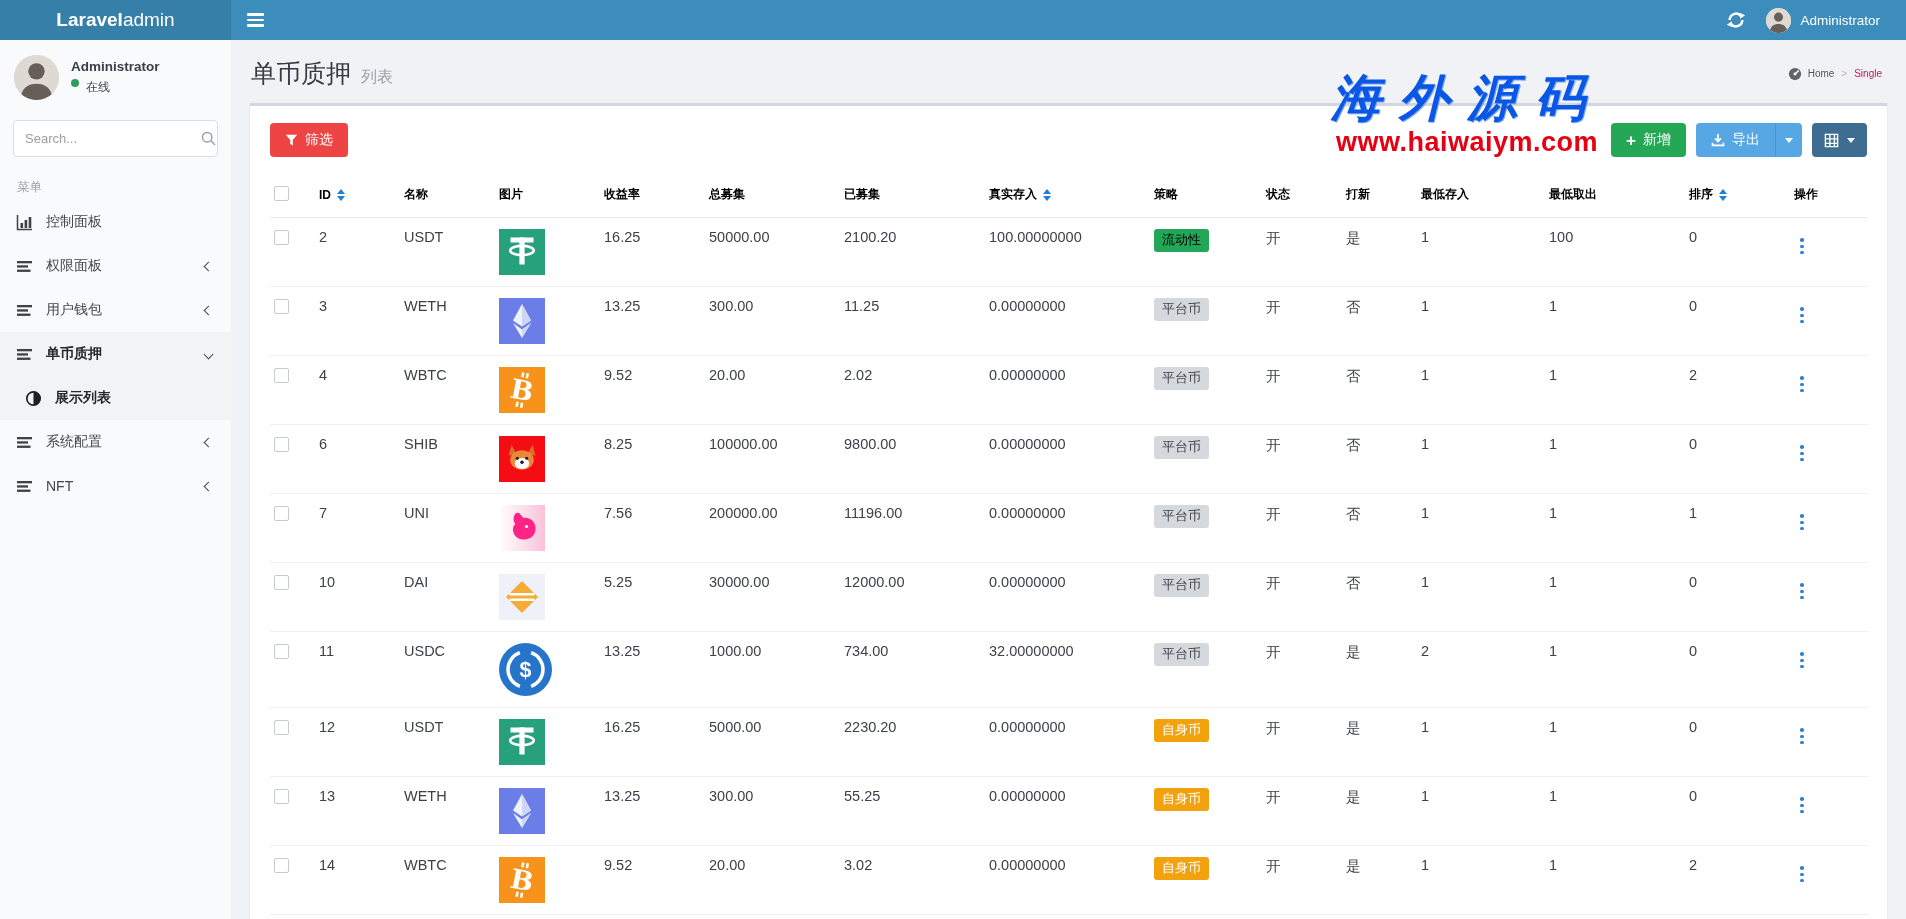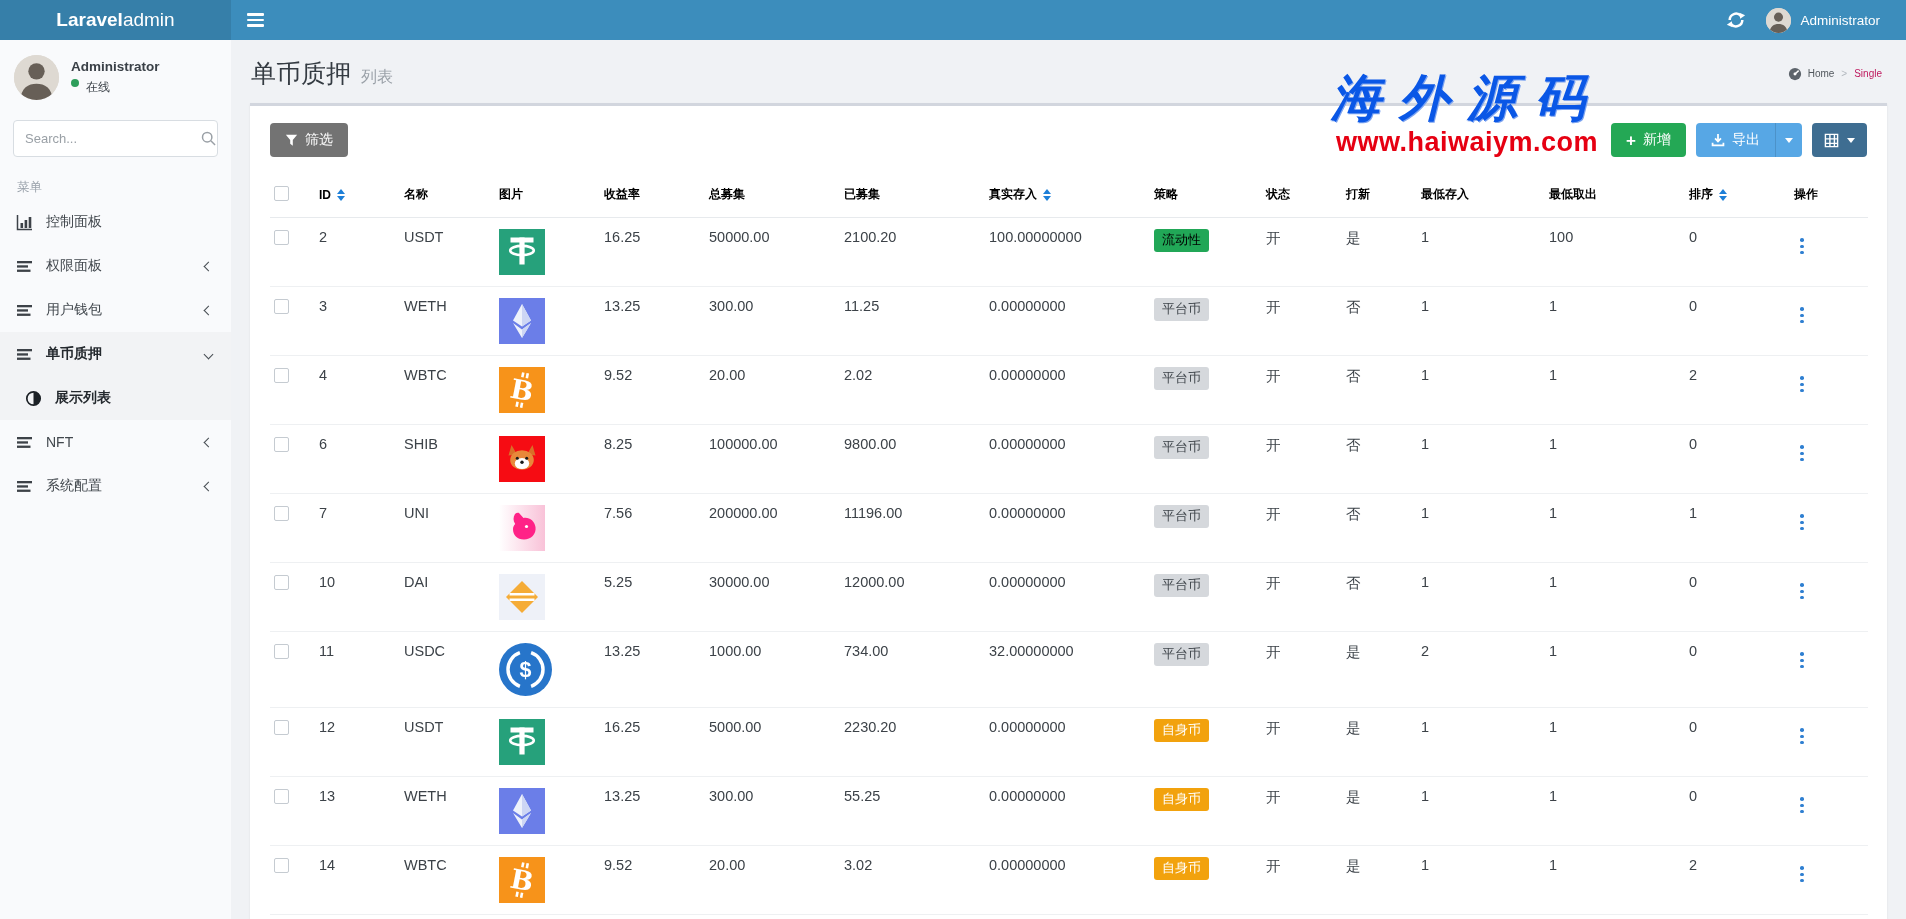"筛选" .btn-filter { background: #737373 -> #ef4444 }
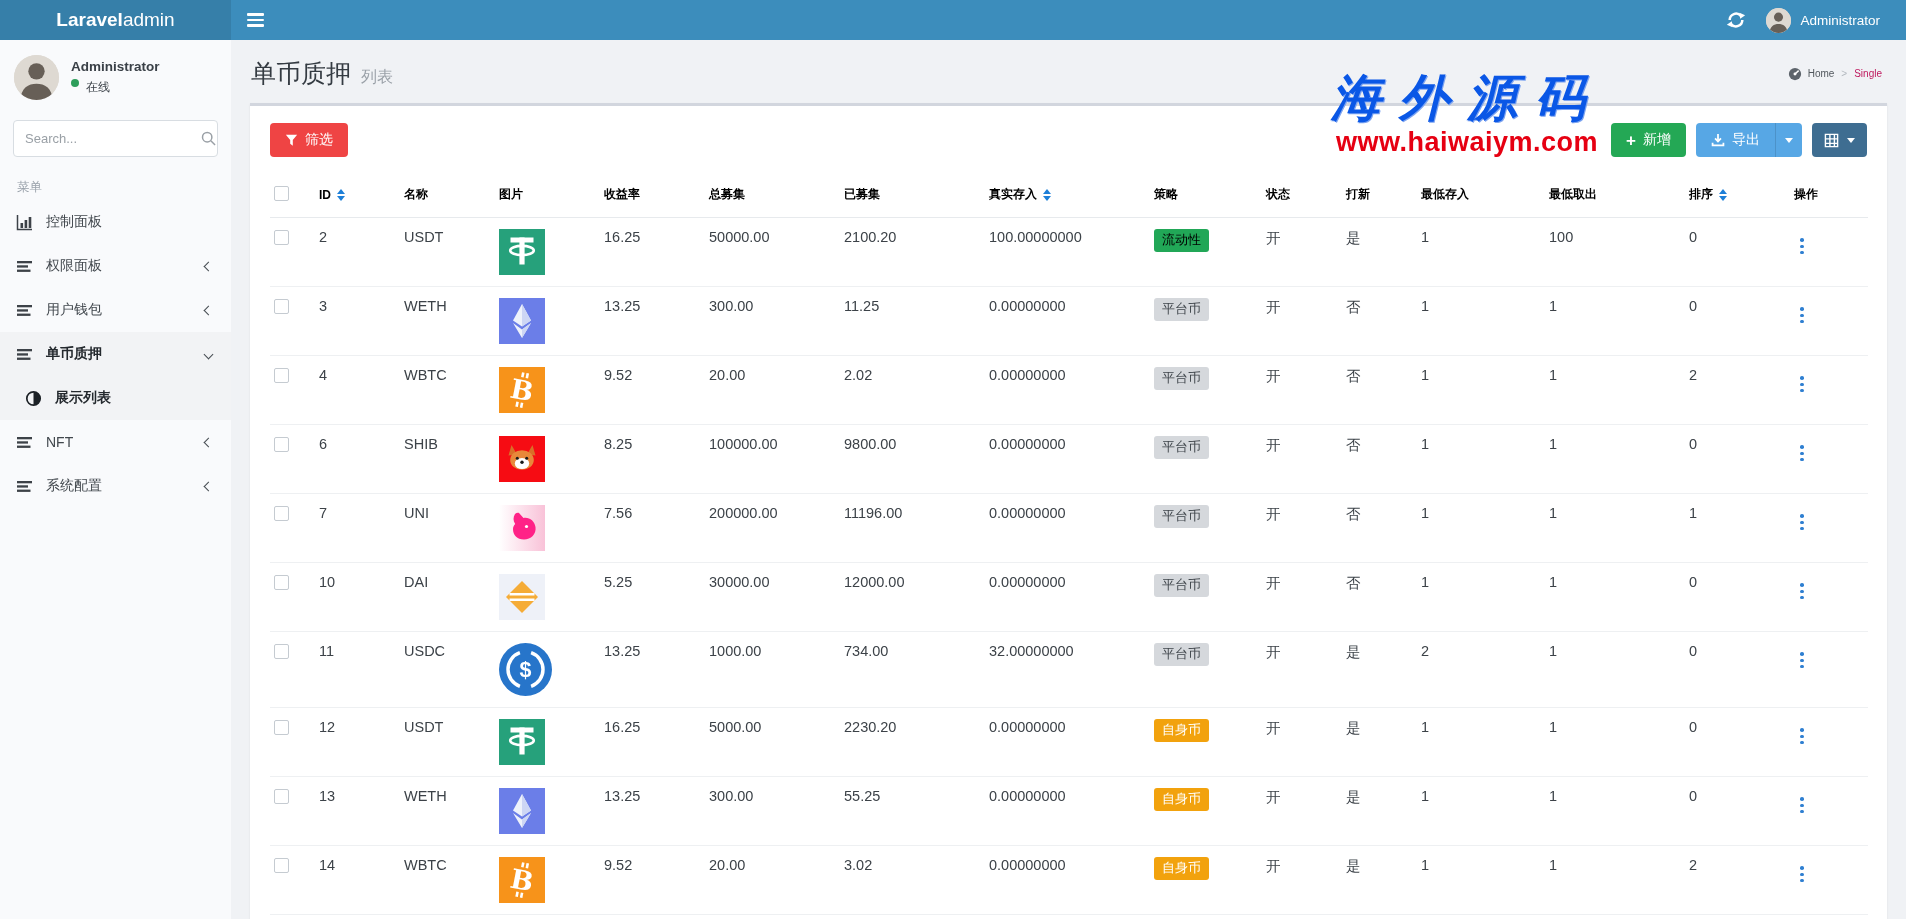"NFT" div.menu-item { order: before "系统配置" -> after "系统配置" }
